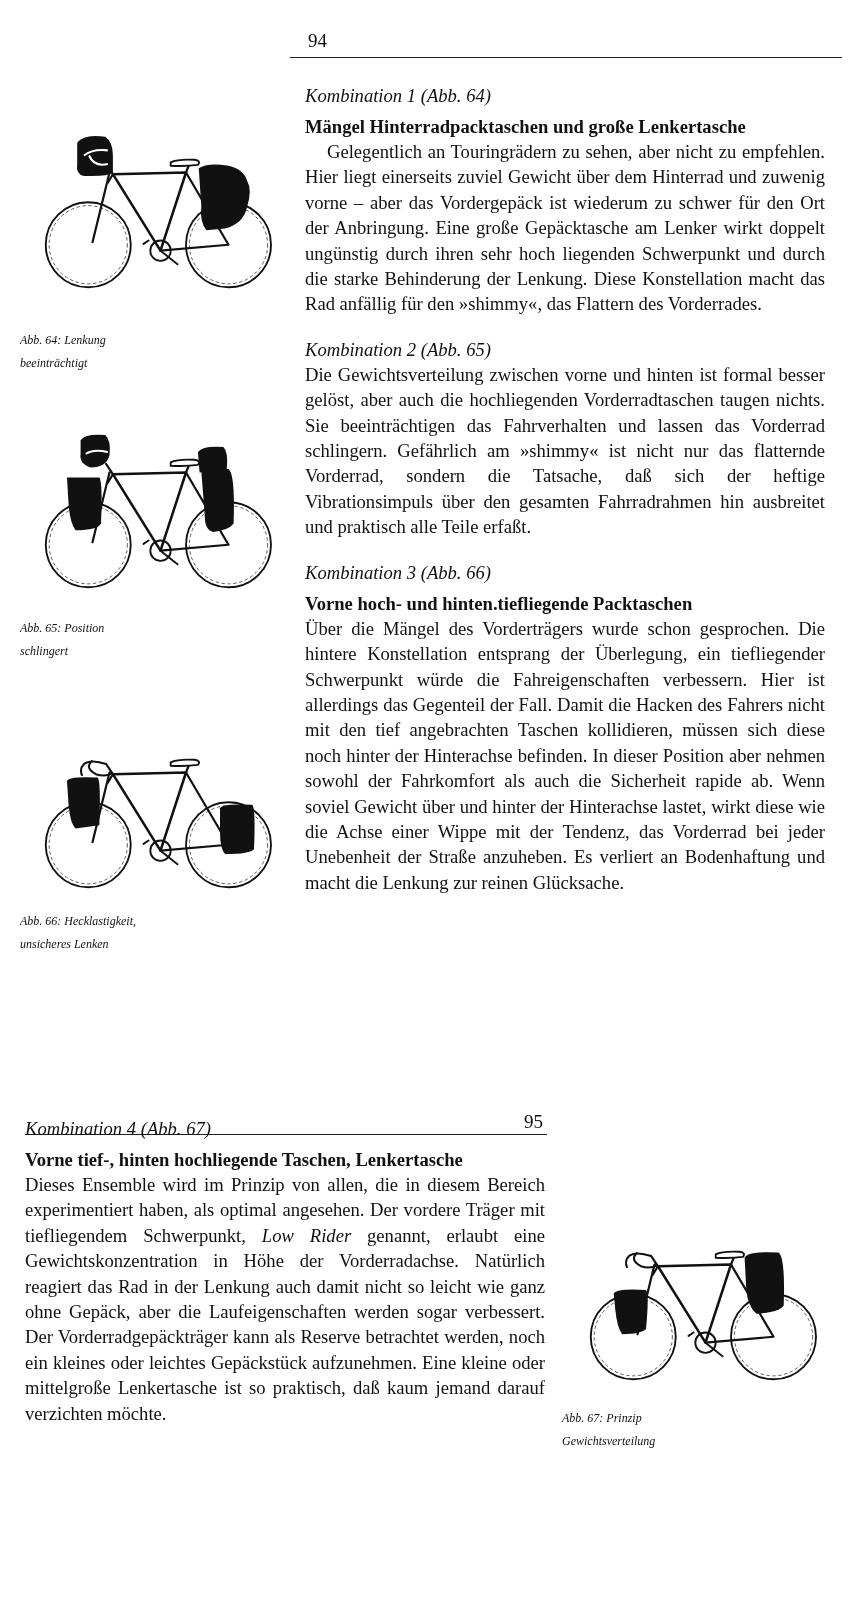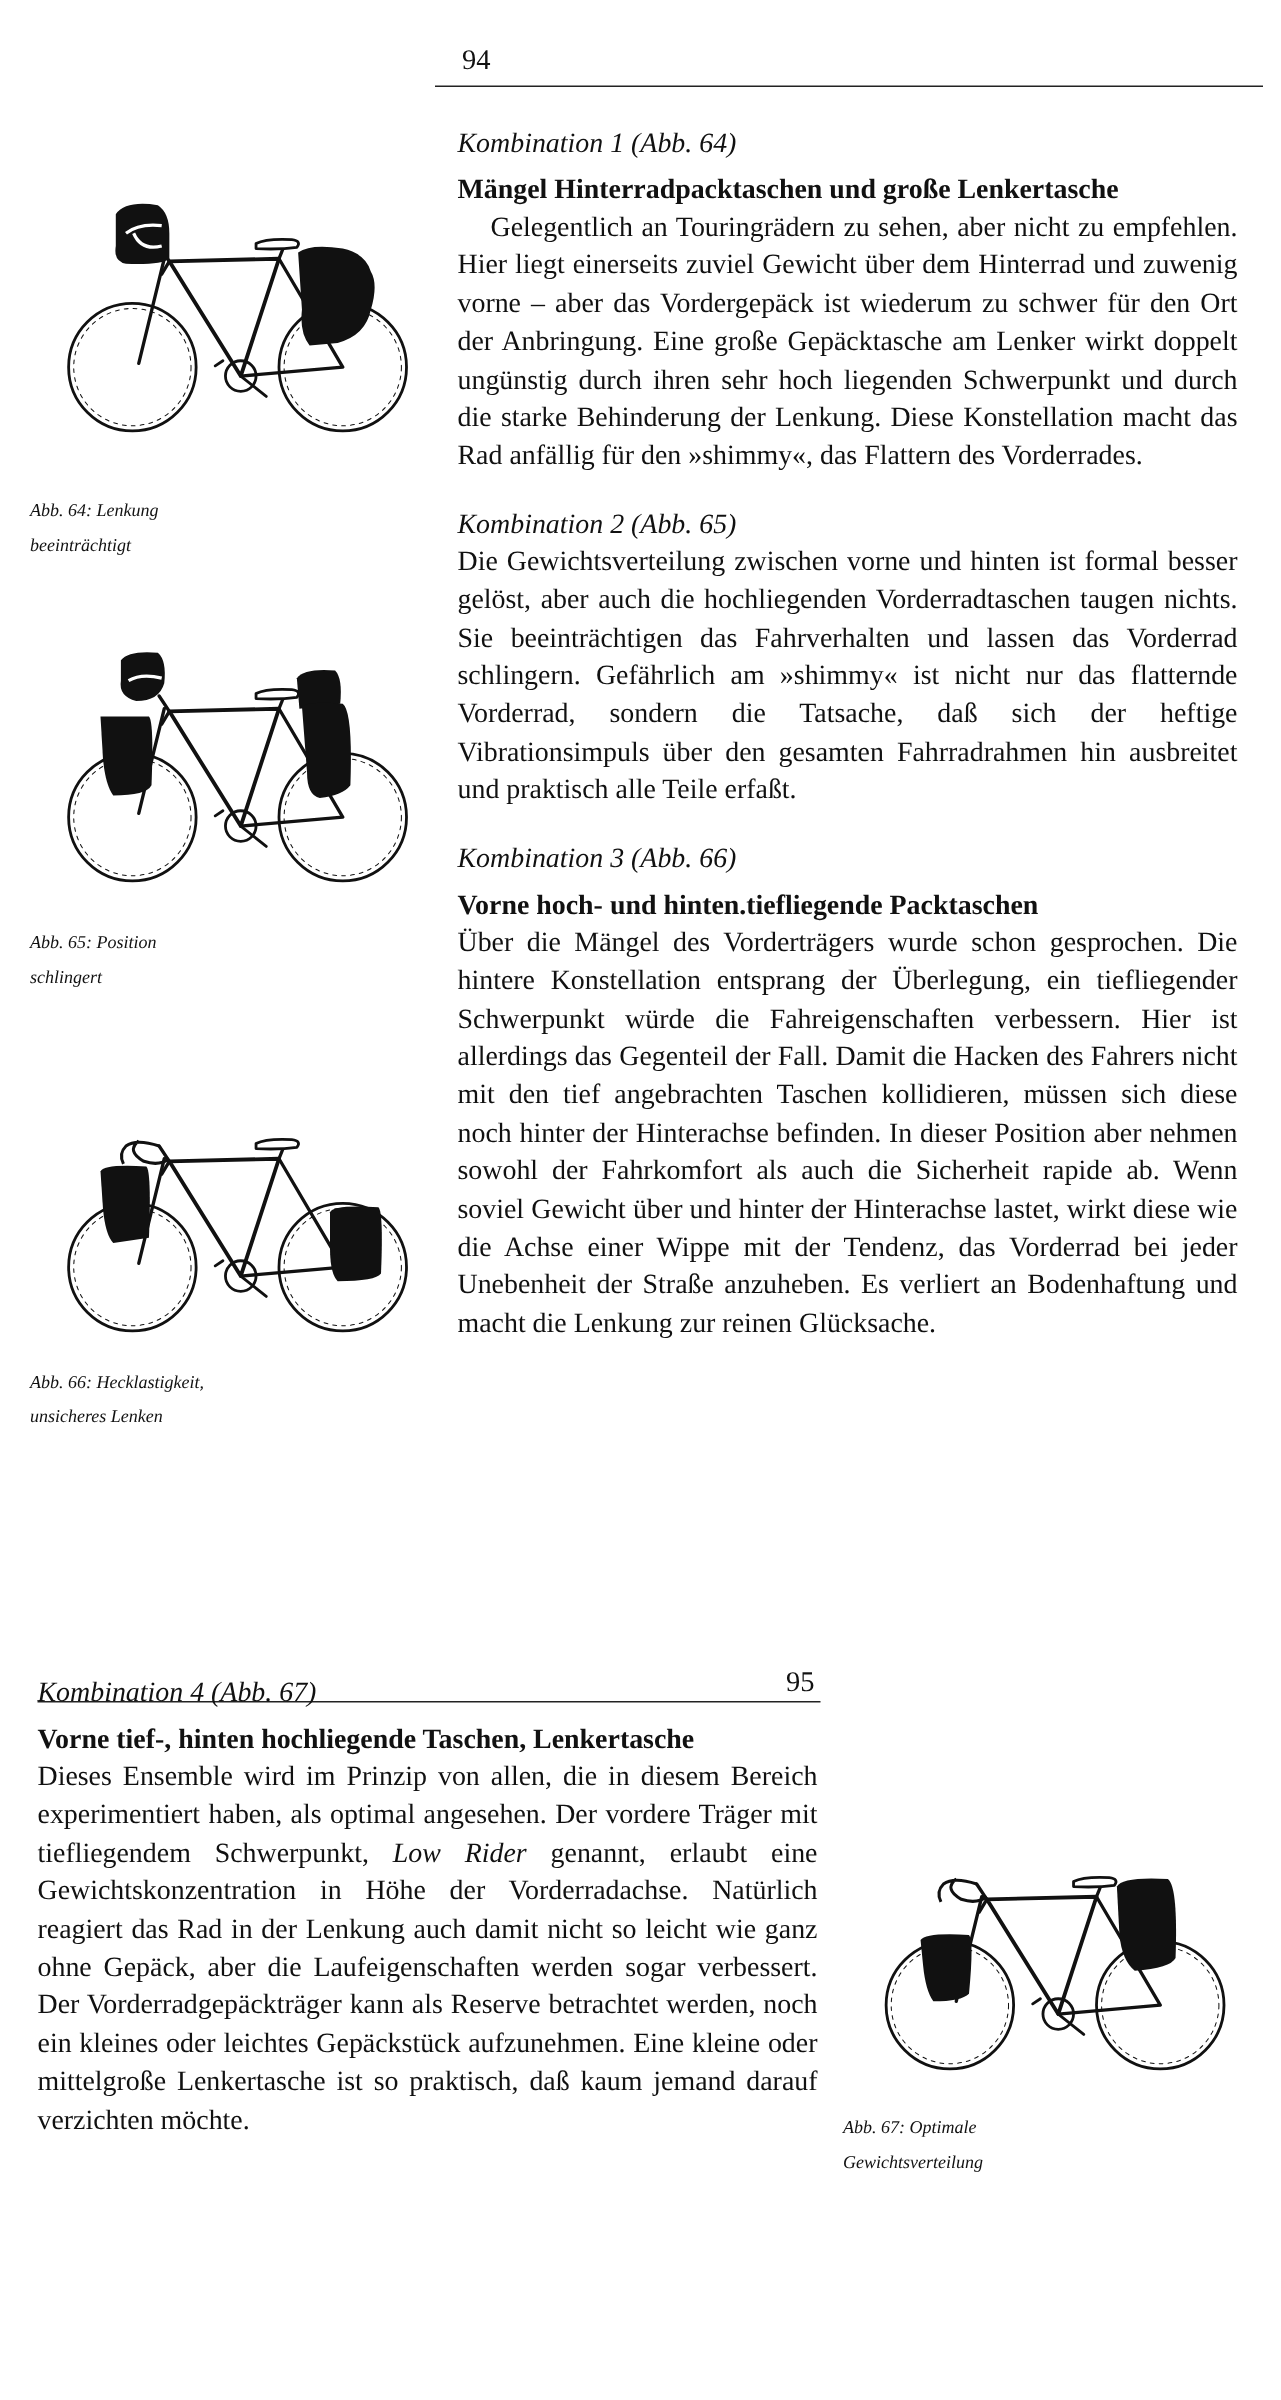"Abb. 67: Optimale" div { text: Optimale -> Prinzip }
